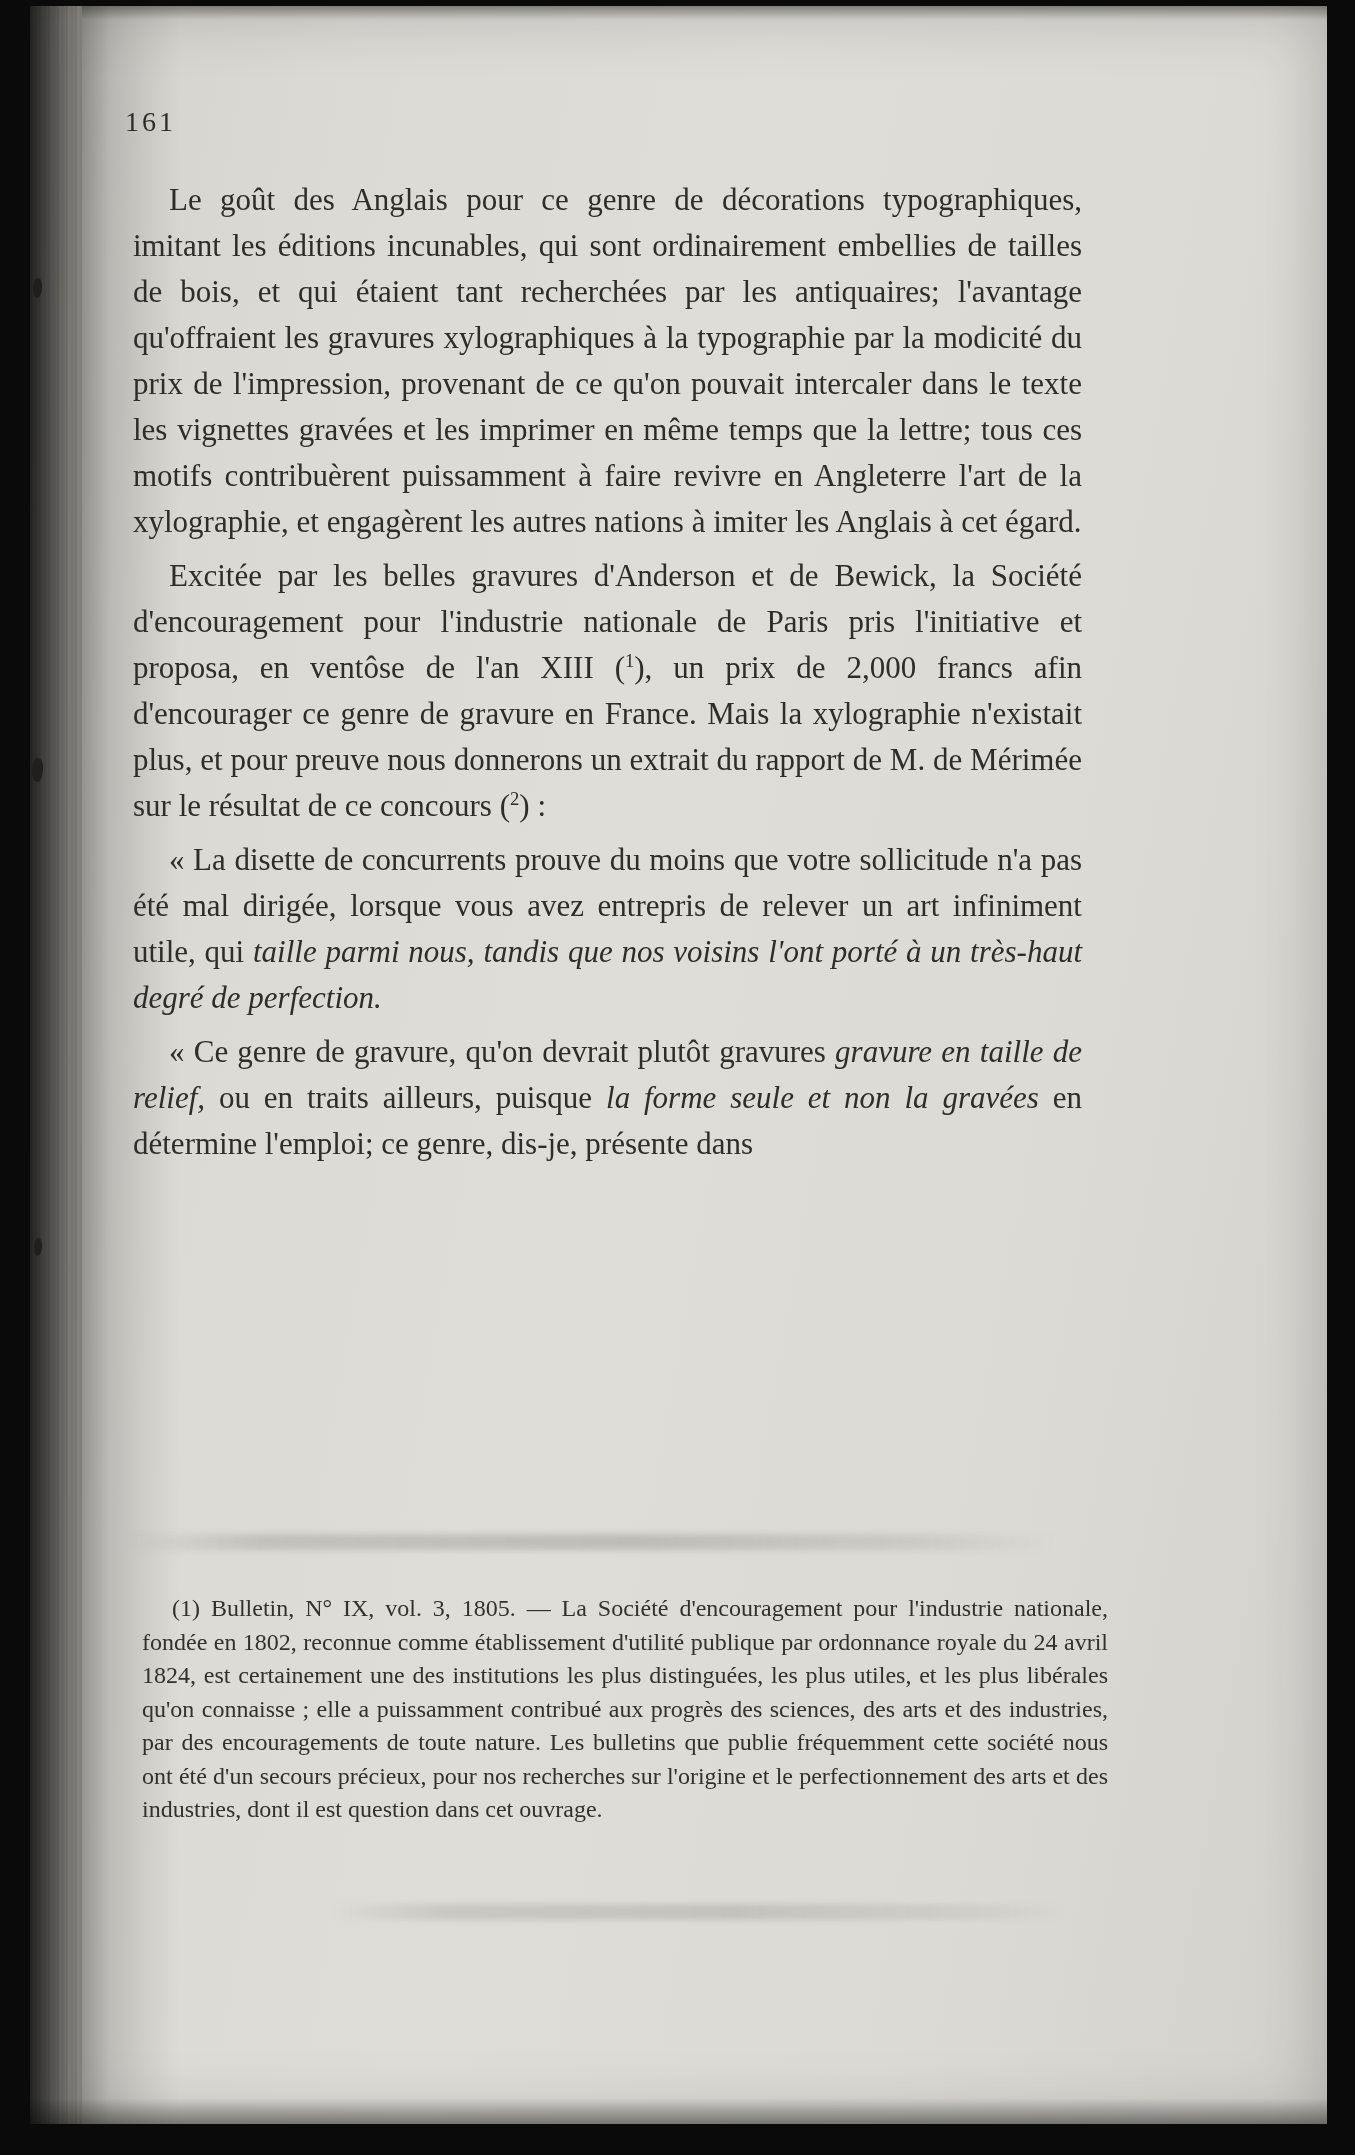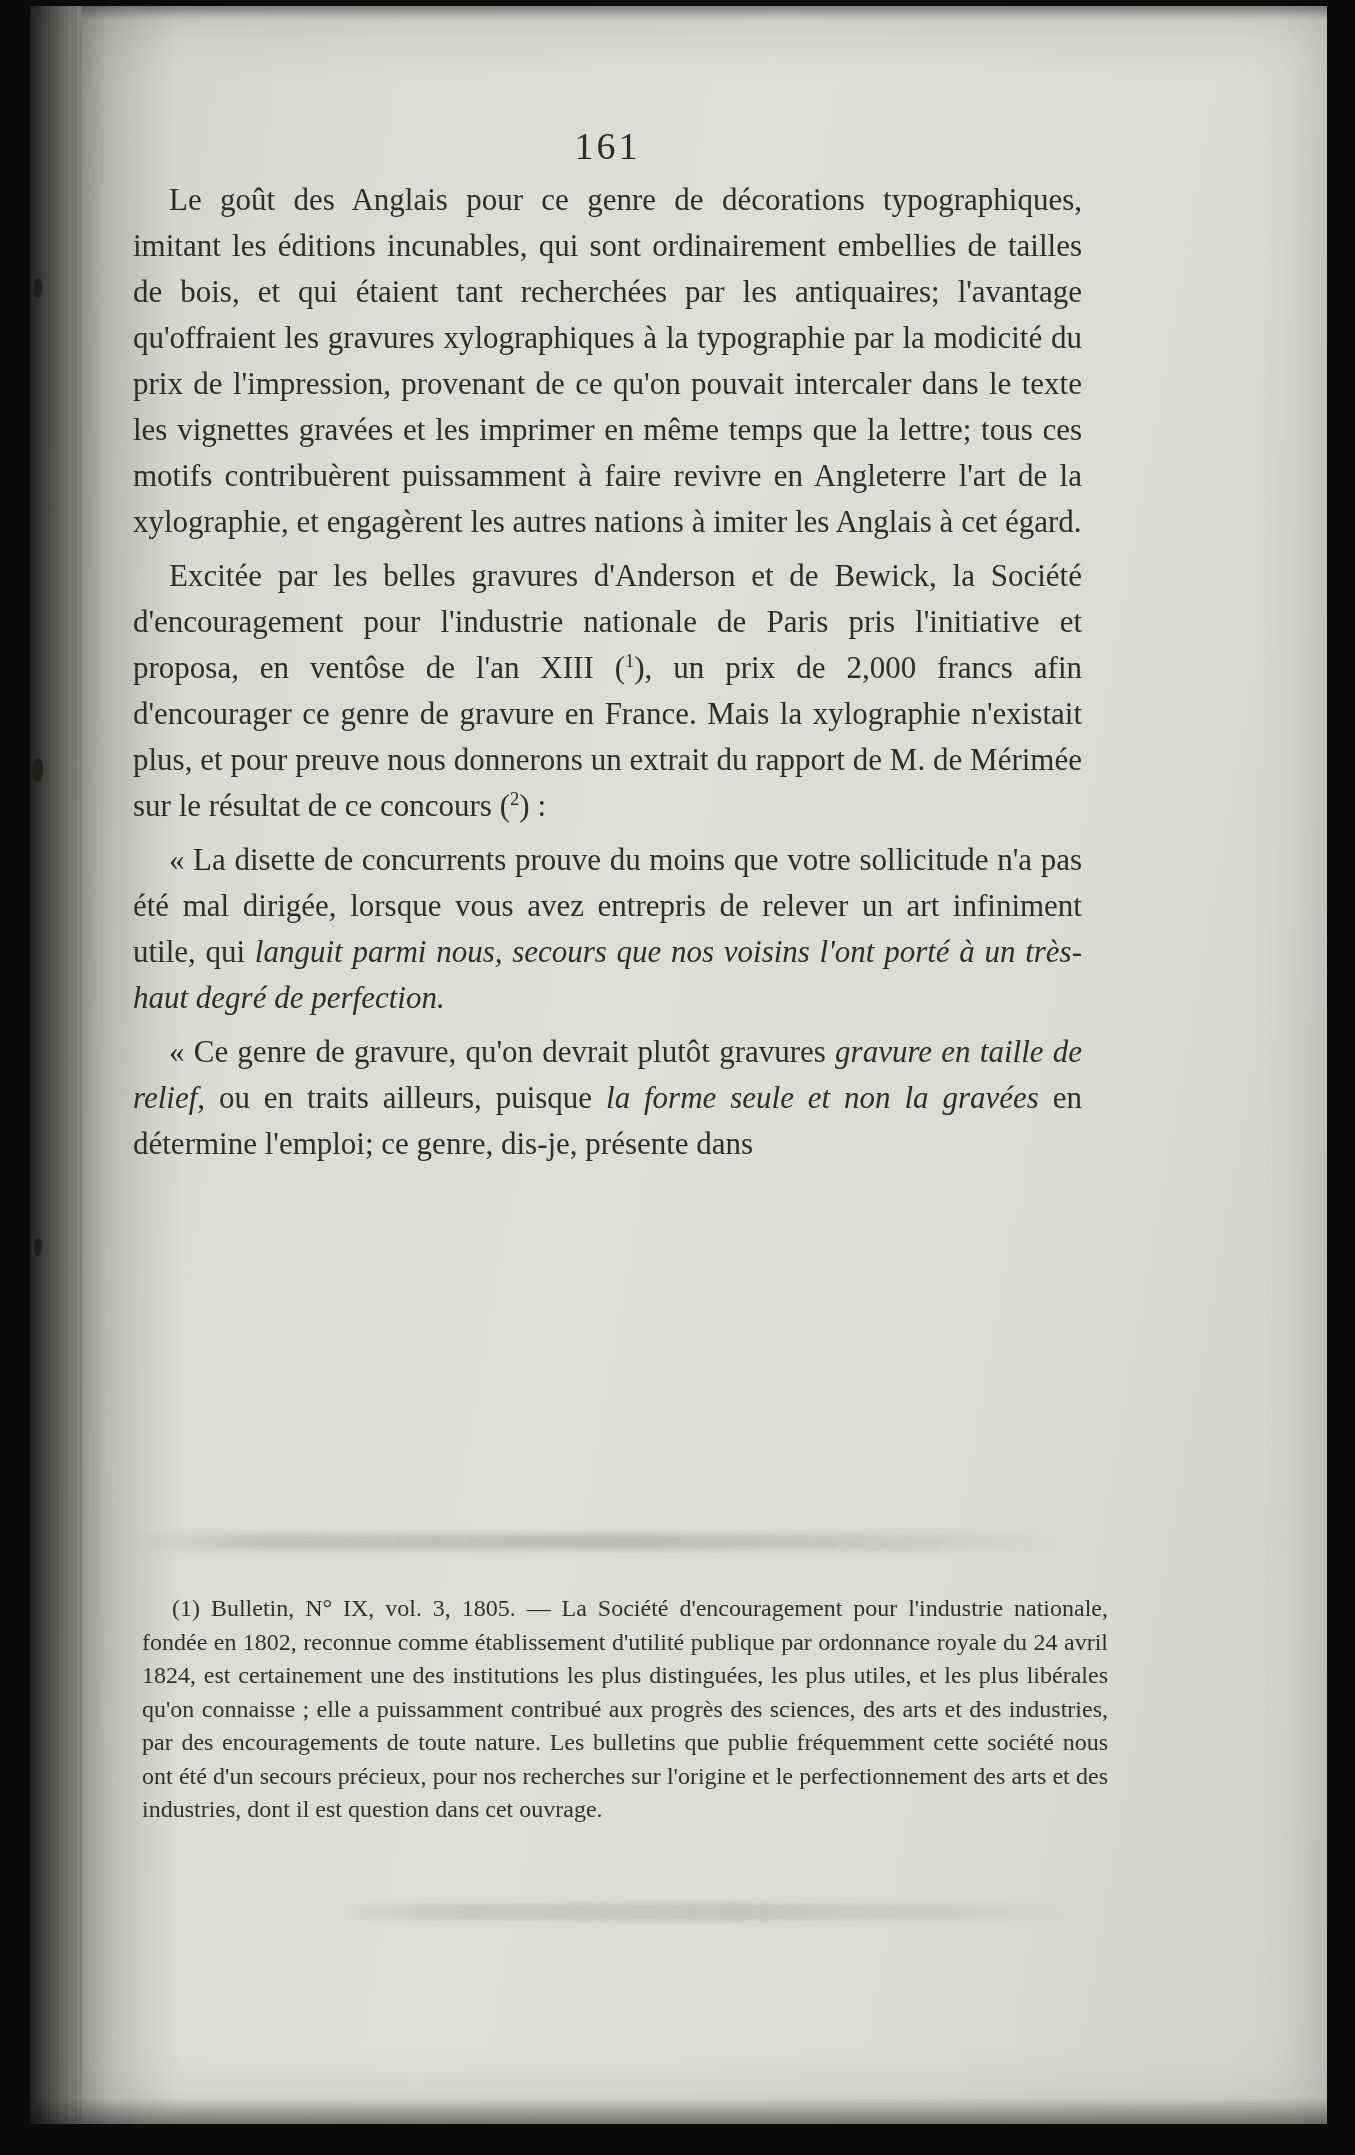"161" .page-number { font-size: 38px -> 28px; text-align: center -> left; top: 118px -> 100px }
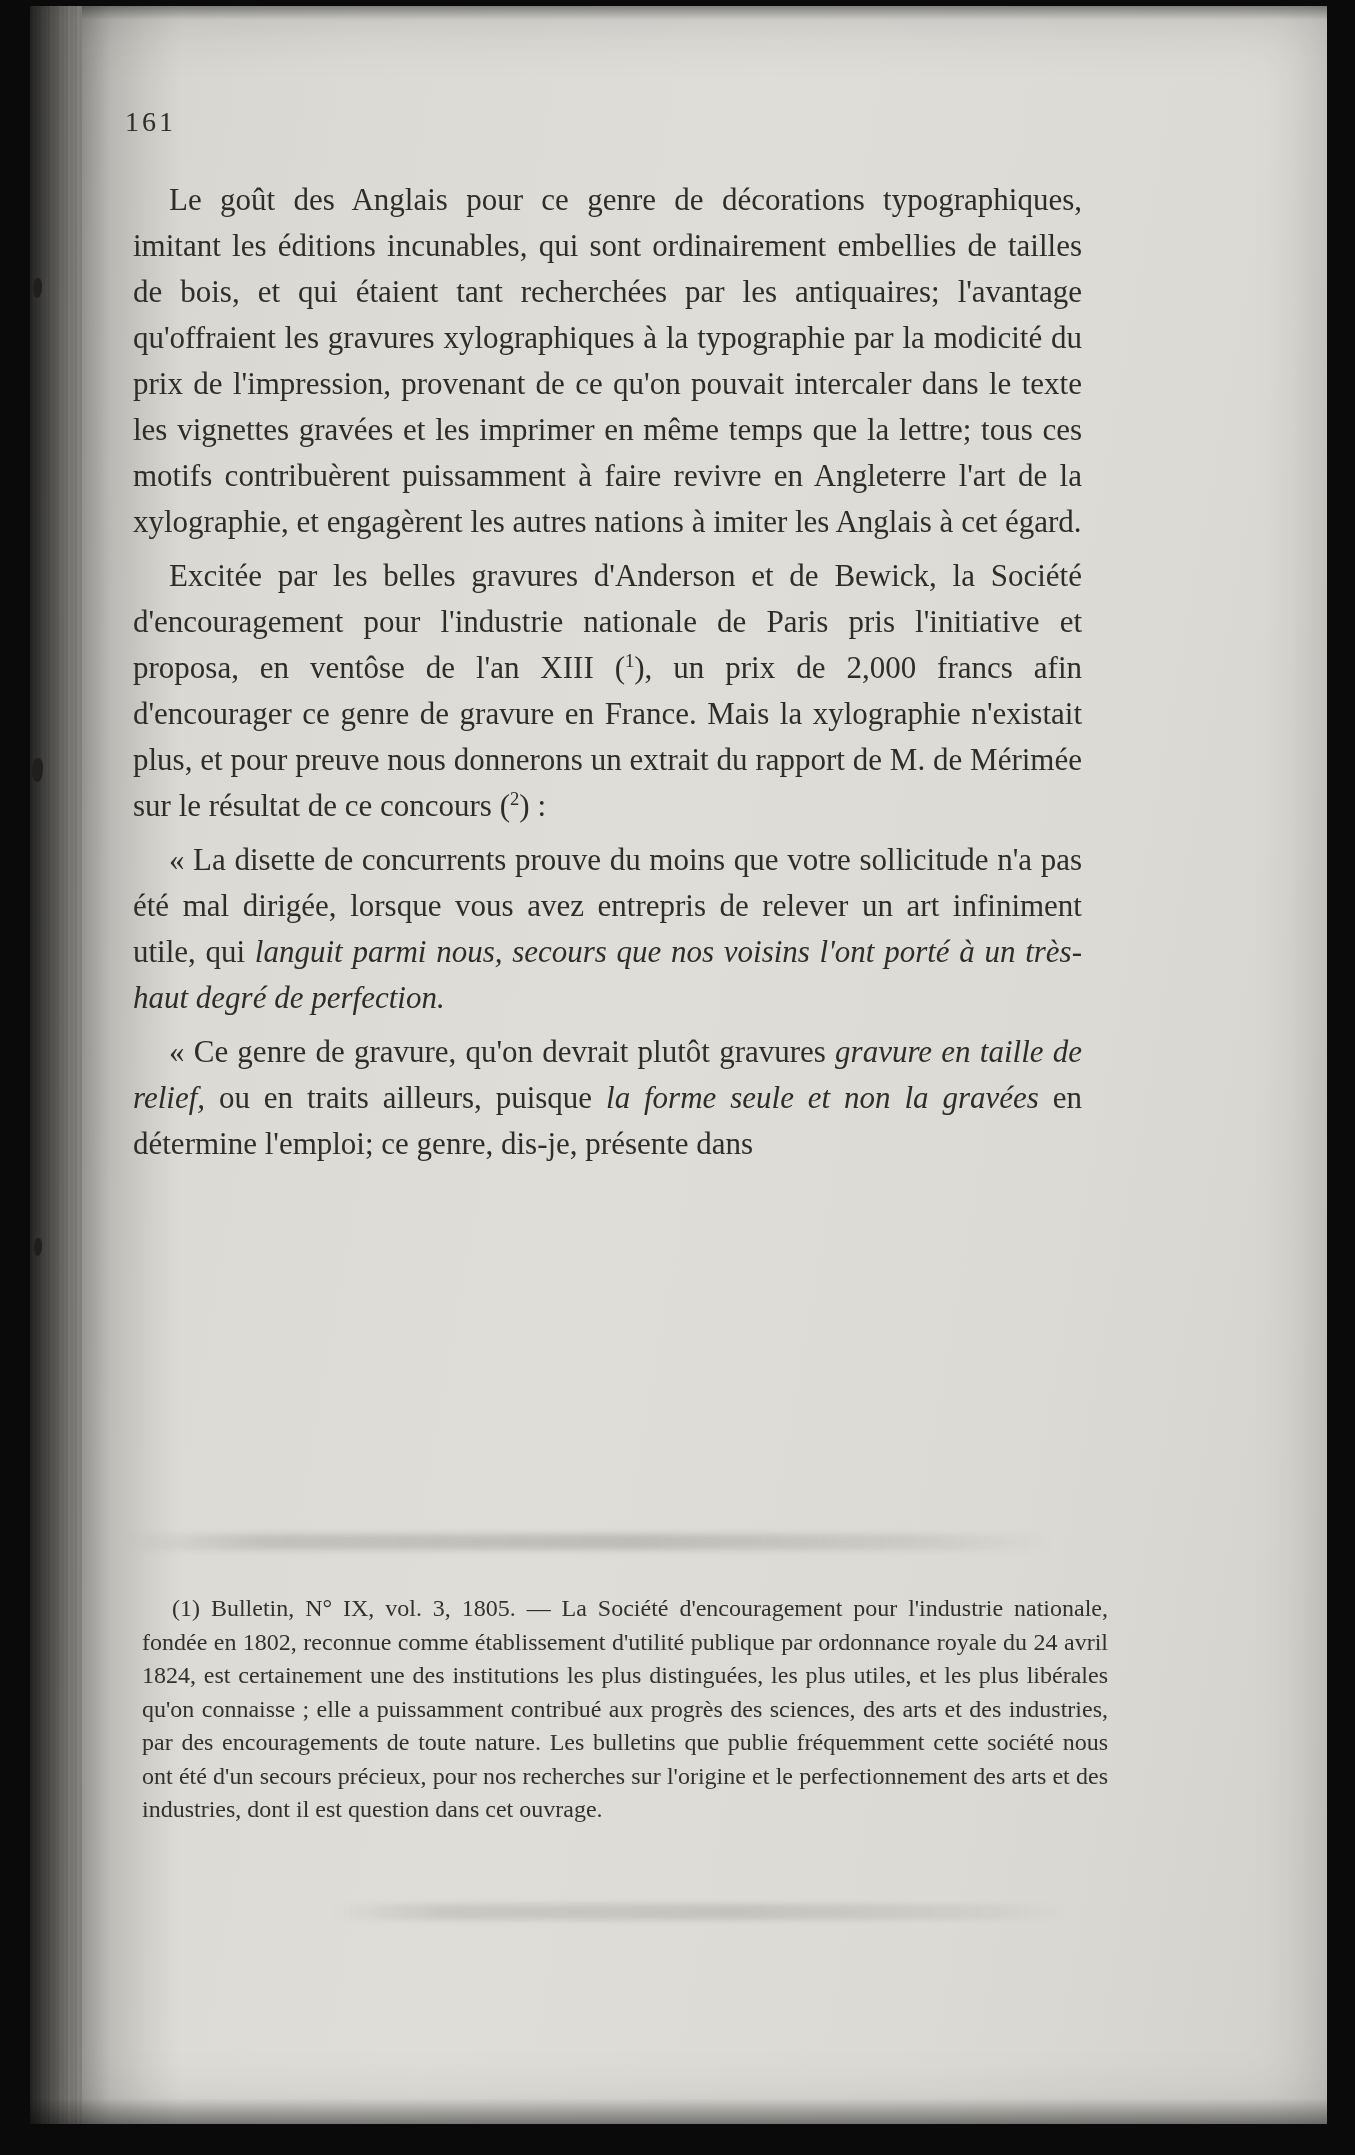"languit parmi nous, secours que" span.it { text: languit parmi nous, secours -> taille parmi nous, tandis }
